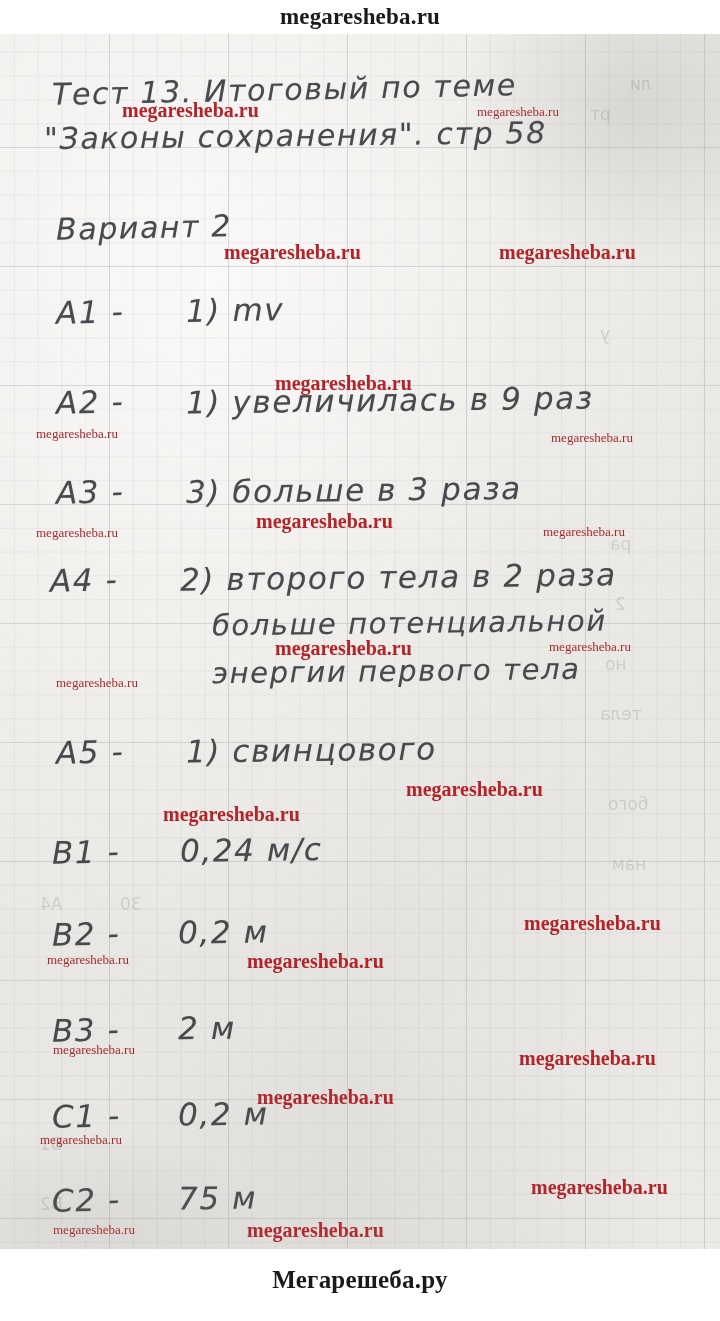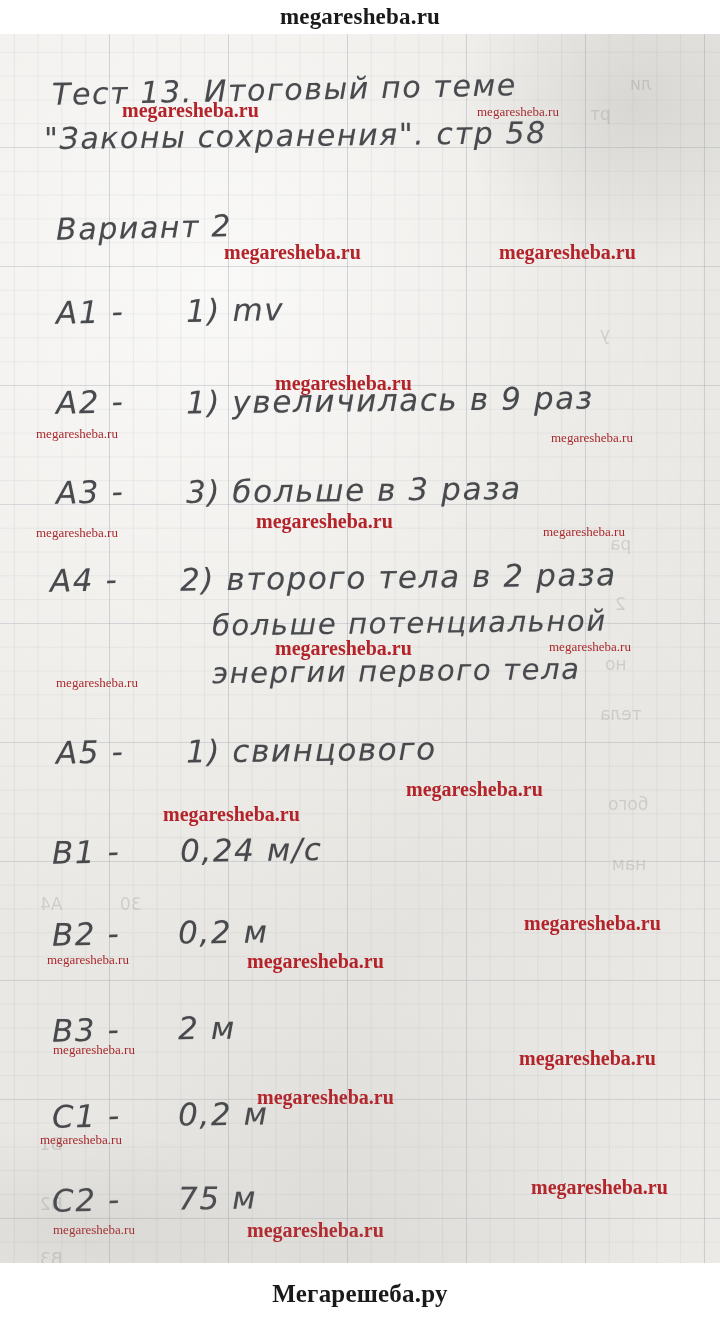"Мегарешеба.ру" #bottom-banner { bottom: 2px -> 16px }
